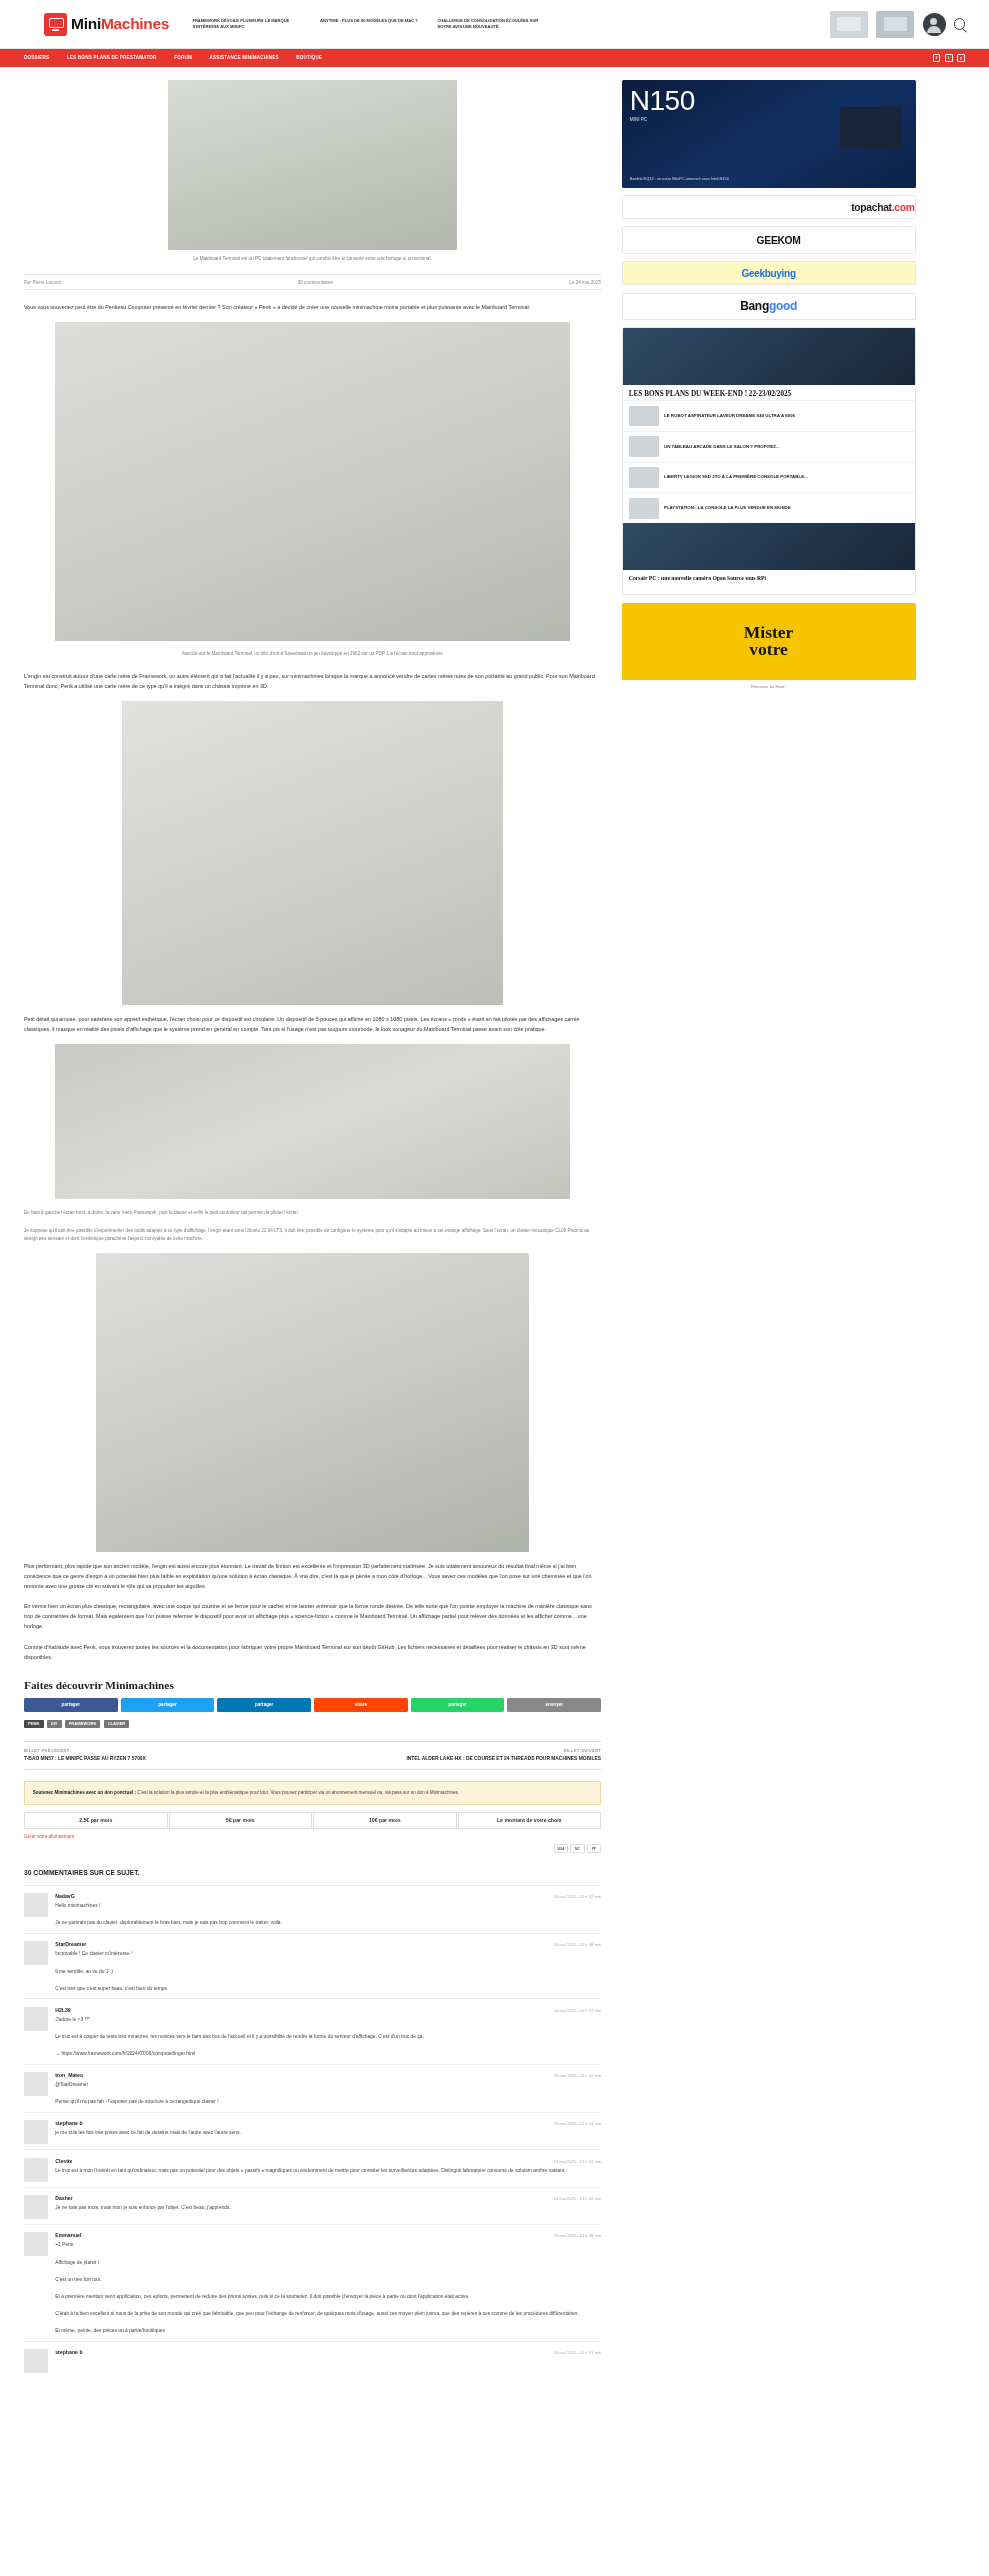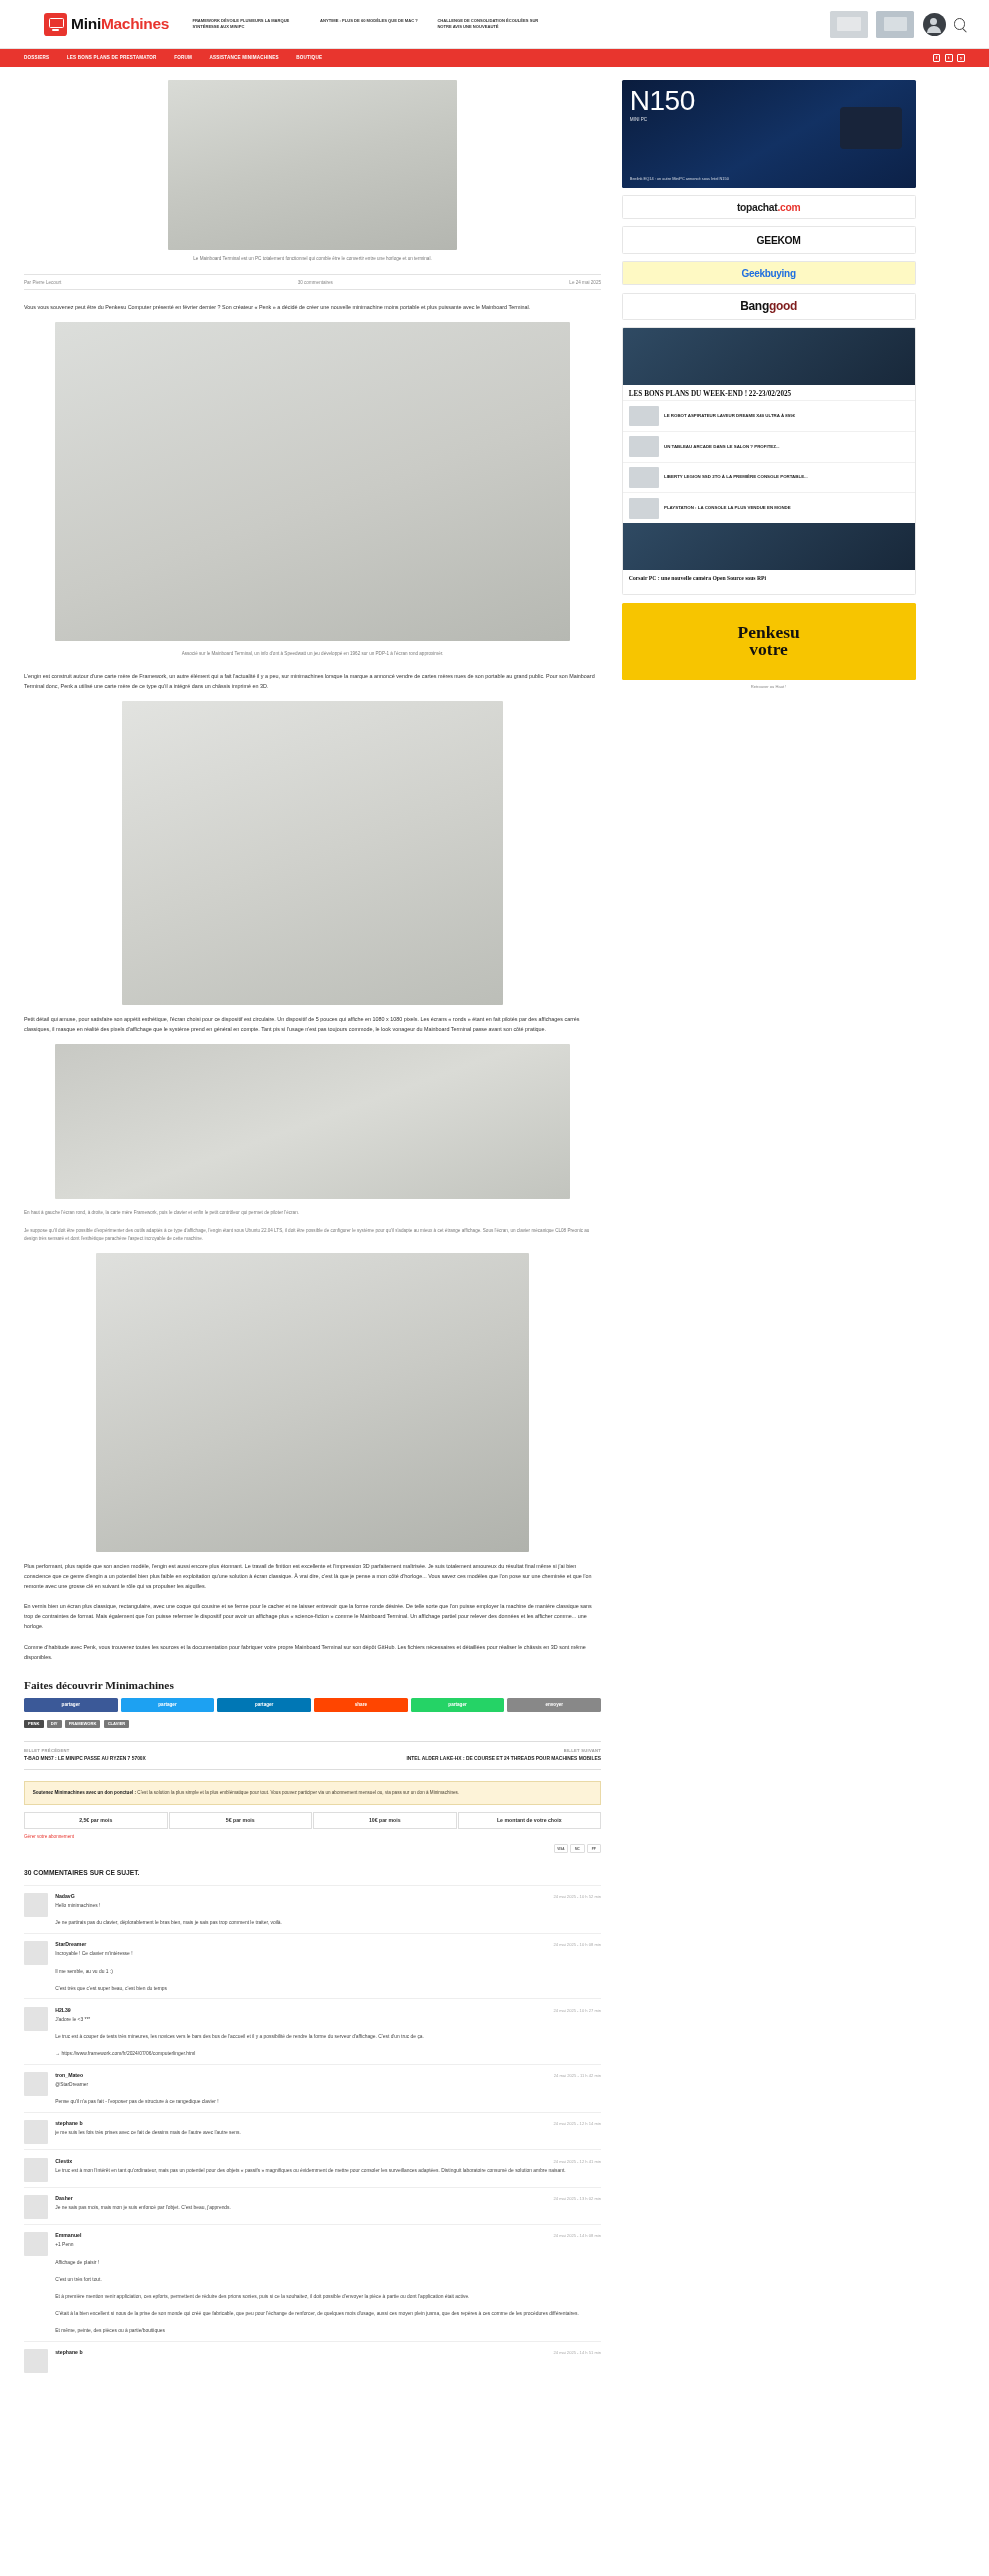"topachat" .ad-topachat { justify-content: none -> flex-end }
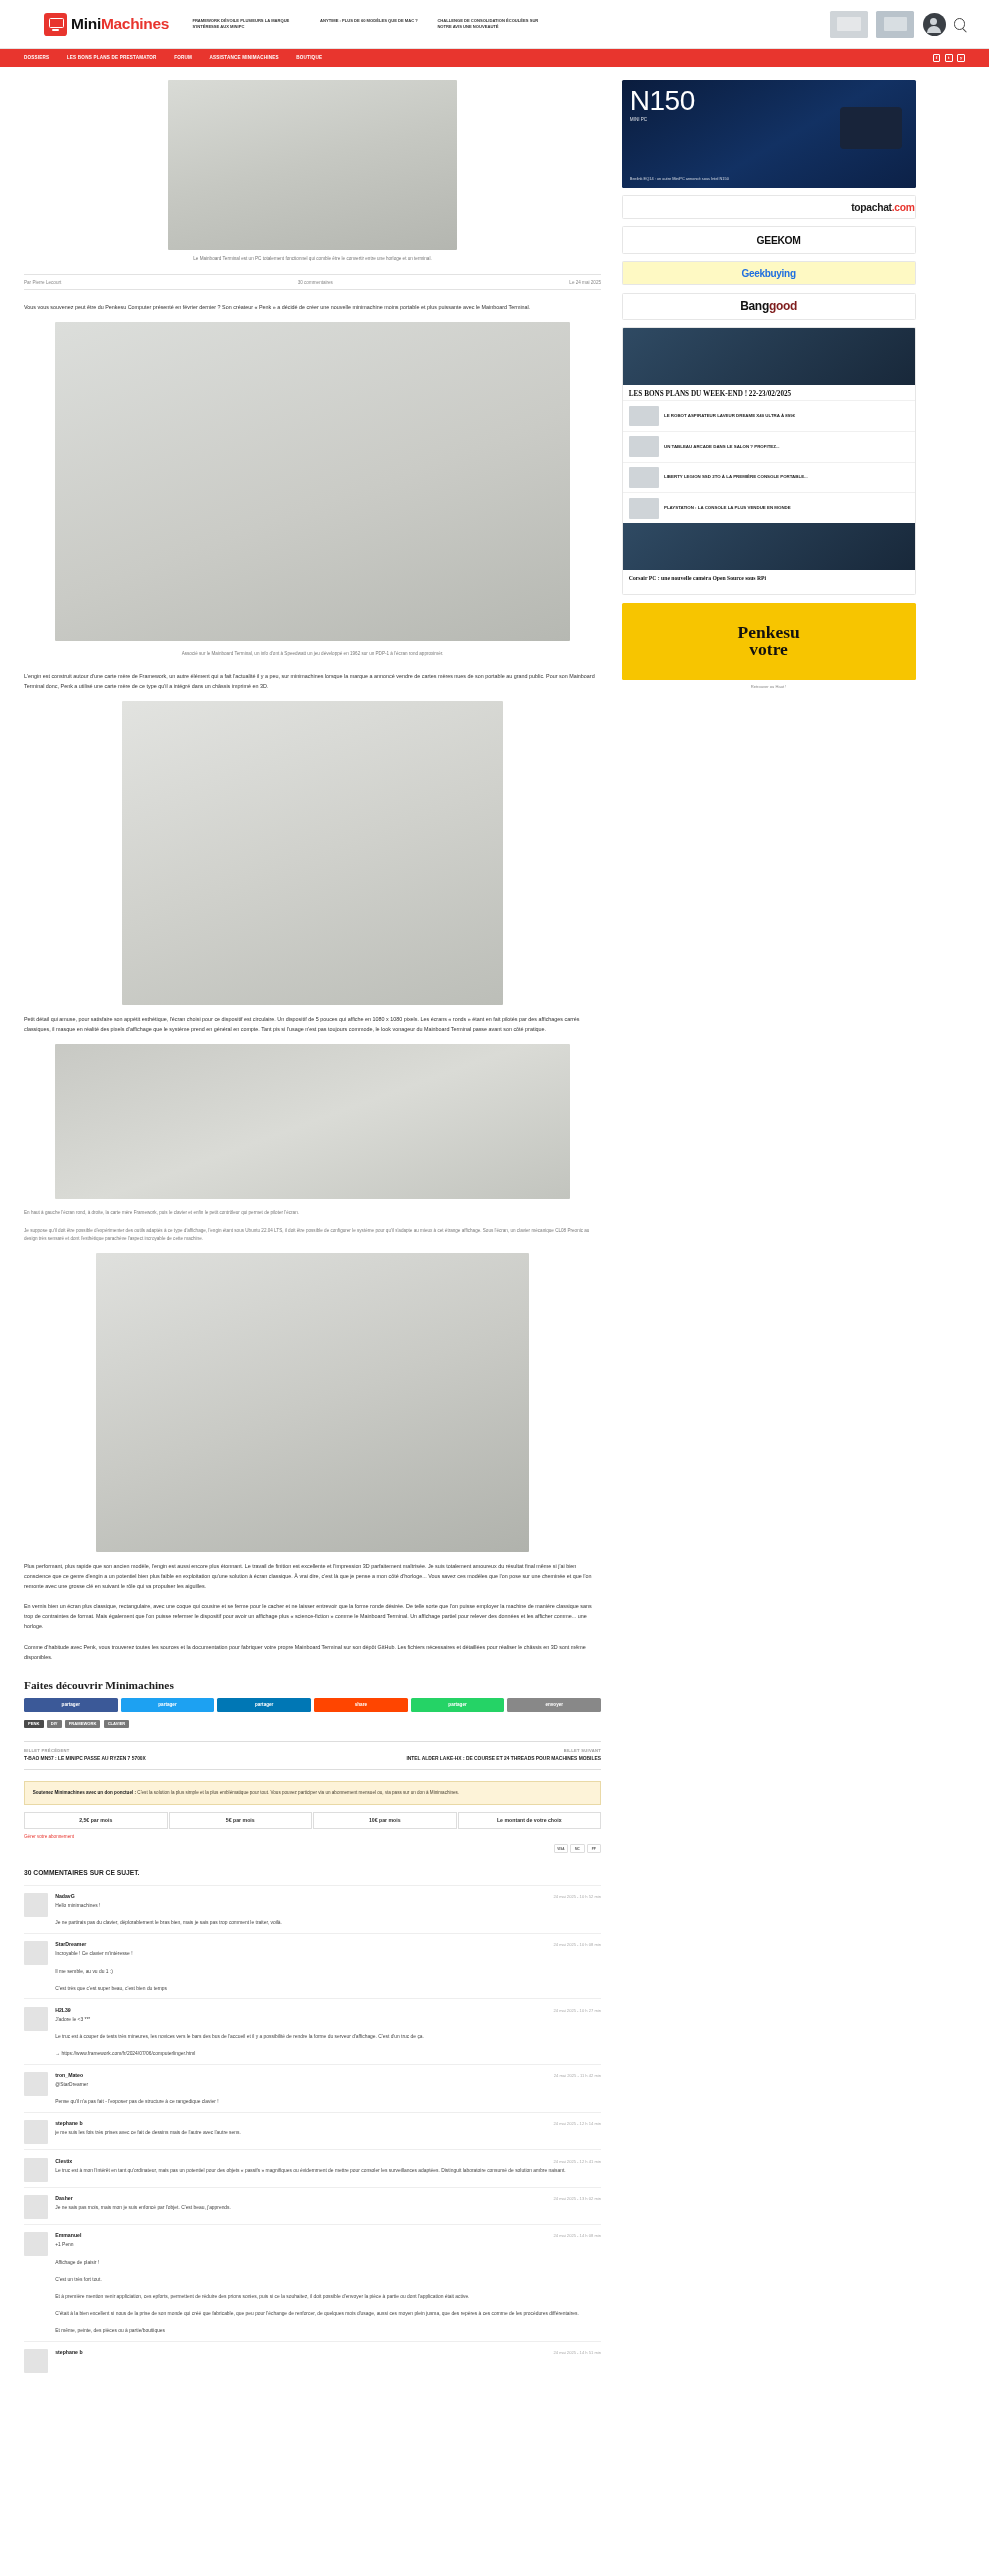"good" .ad-banggood .g { color: #7f1d1d -> #3b82f6 }
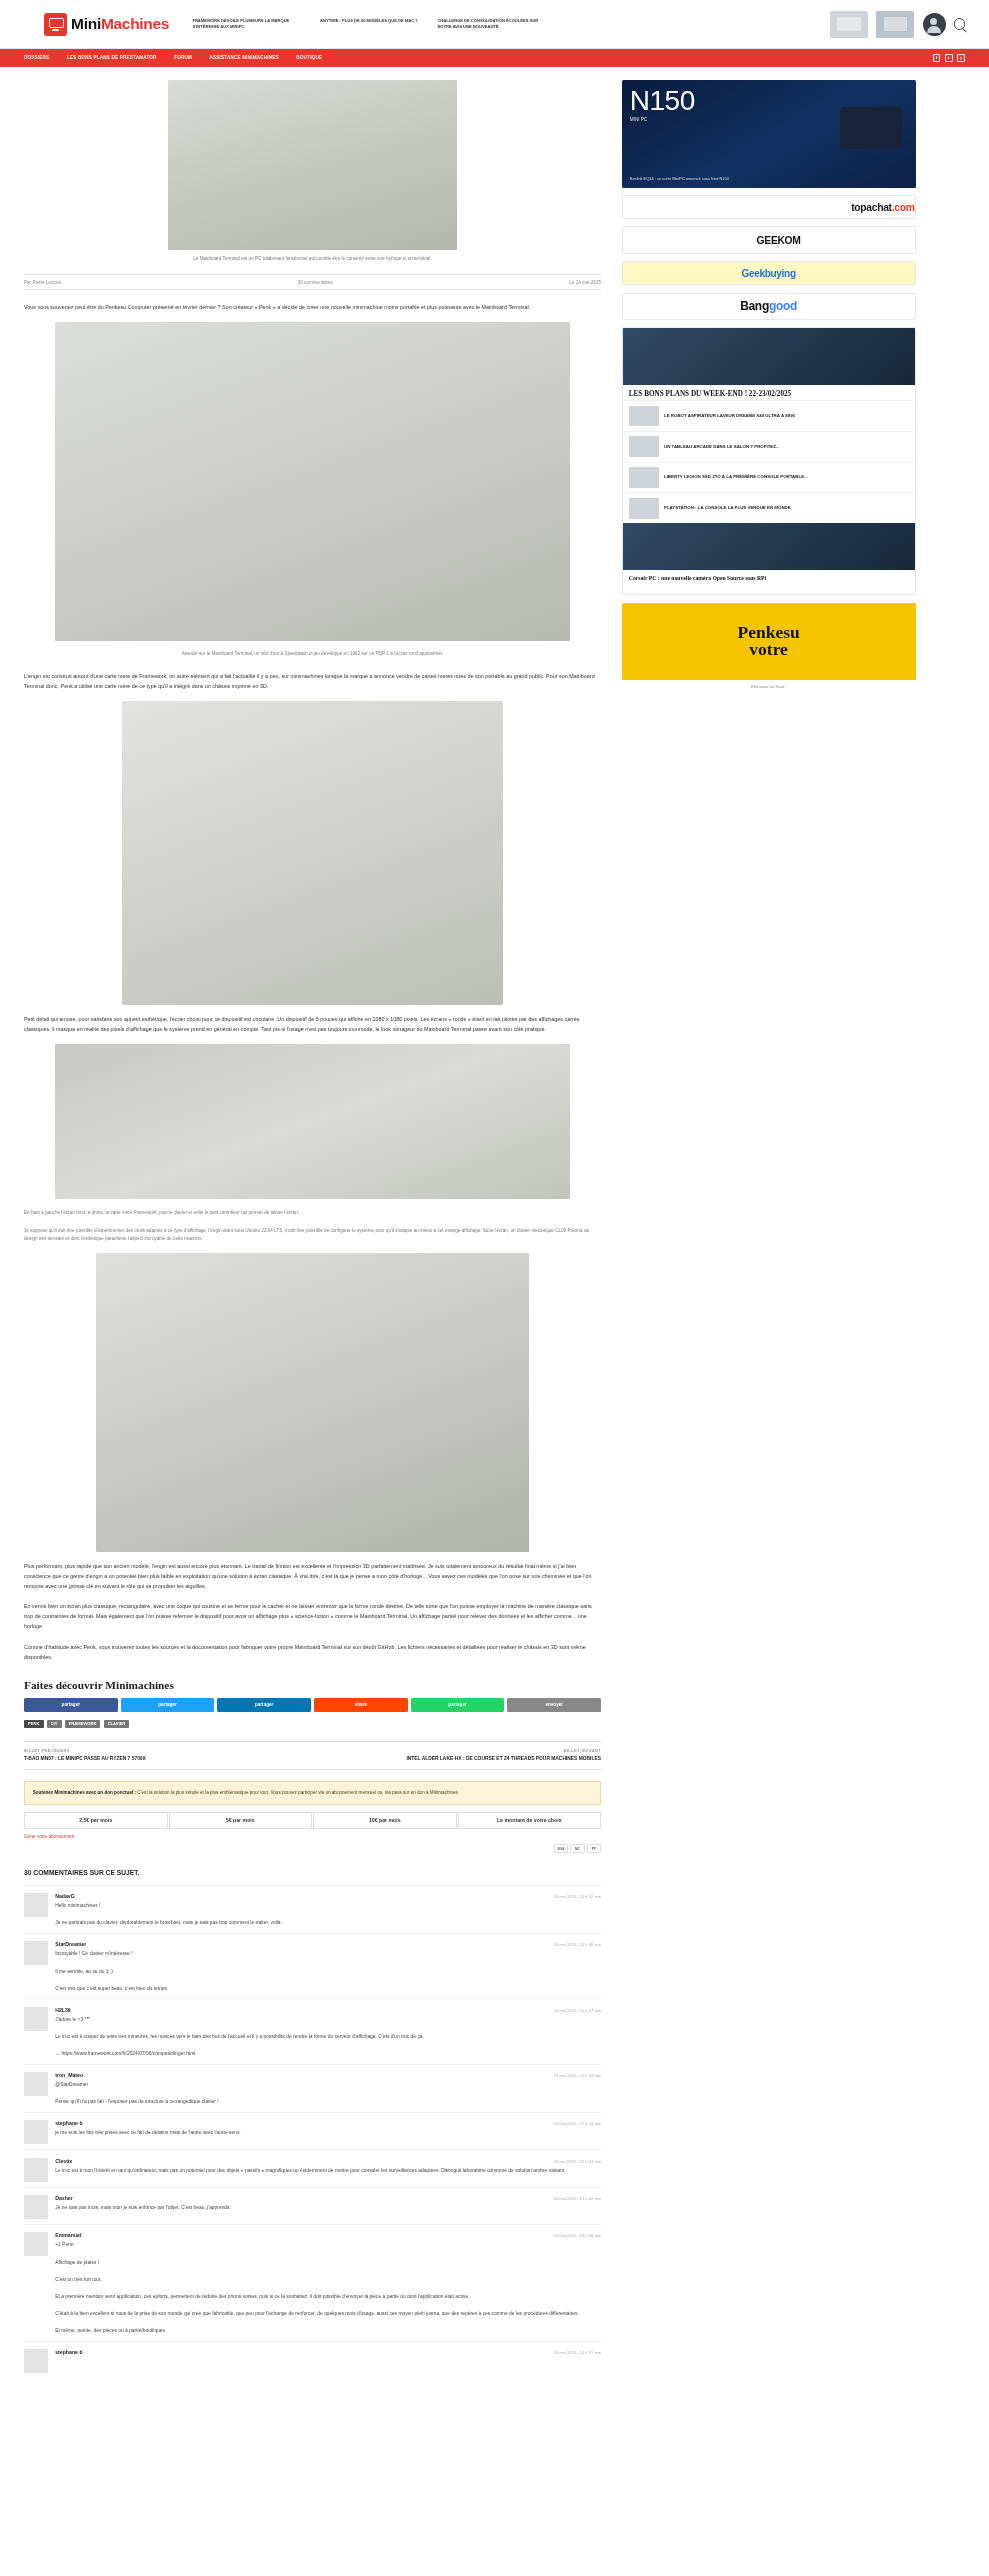"Penkesu" div.m1 { text: Penkesu -> Mister }
